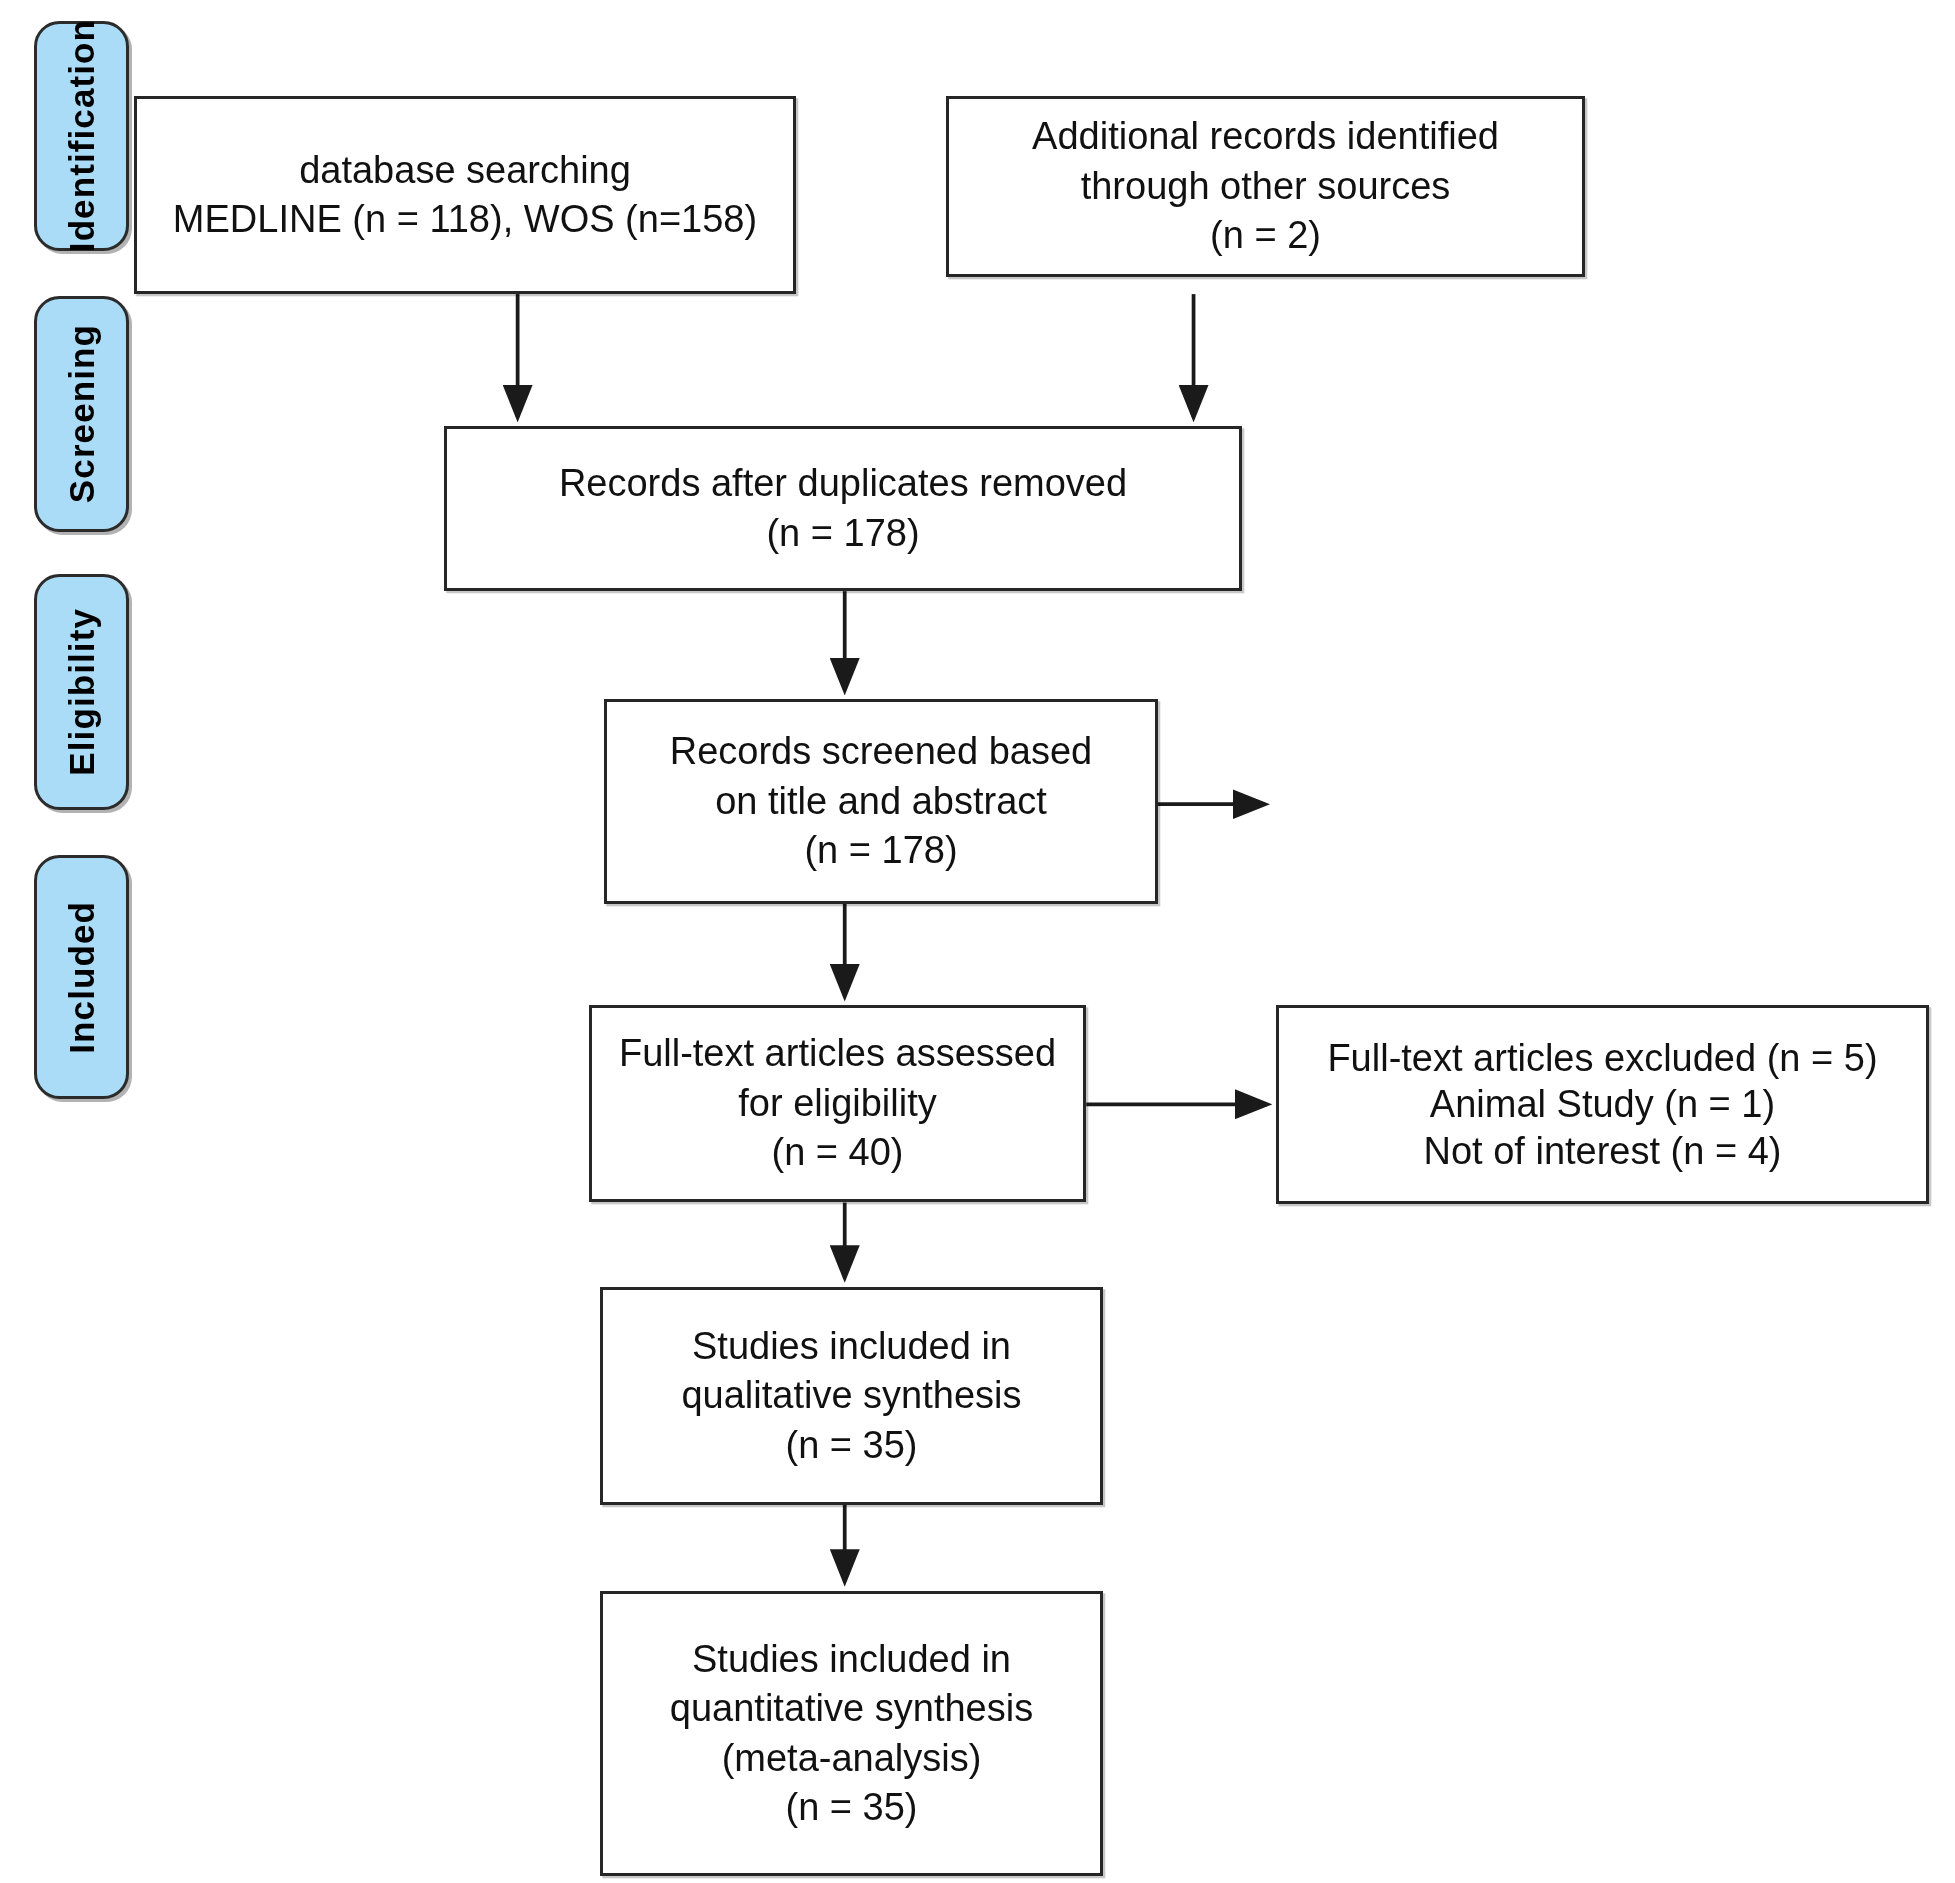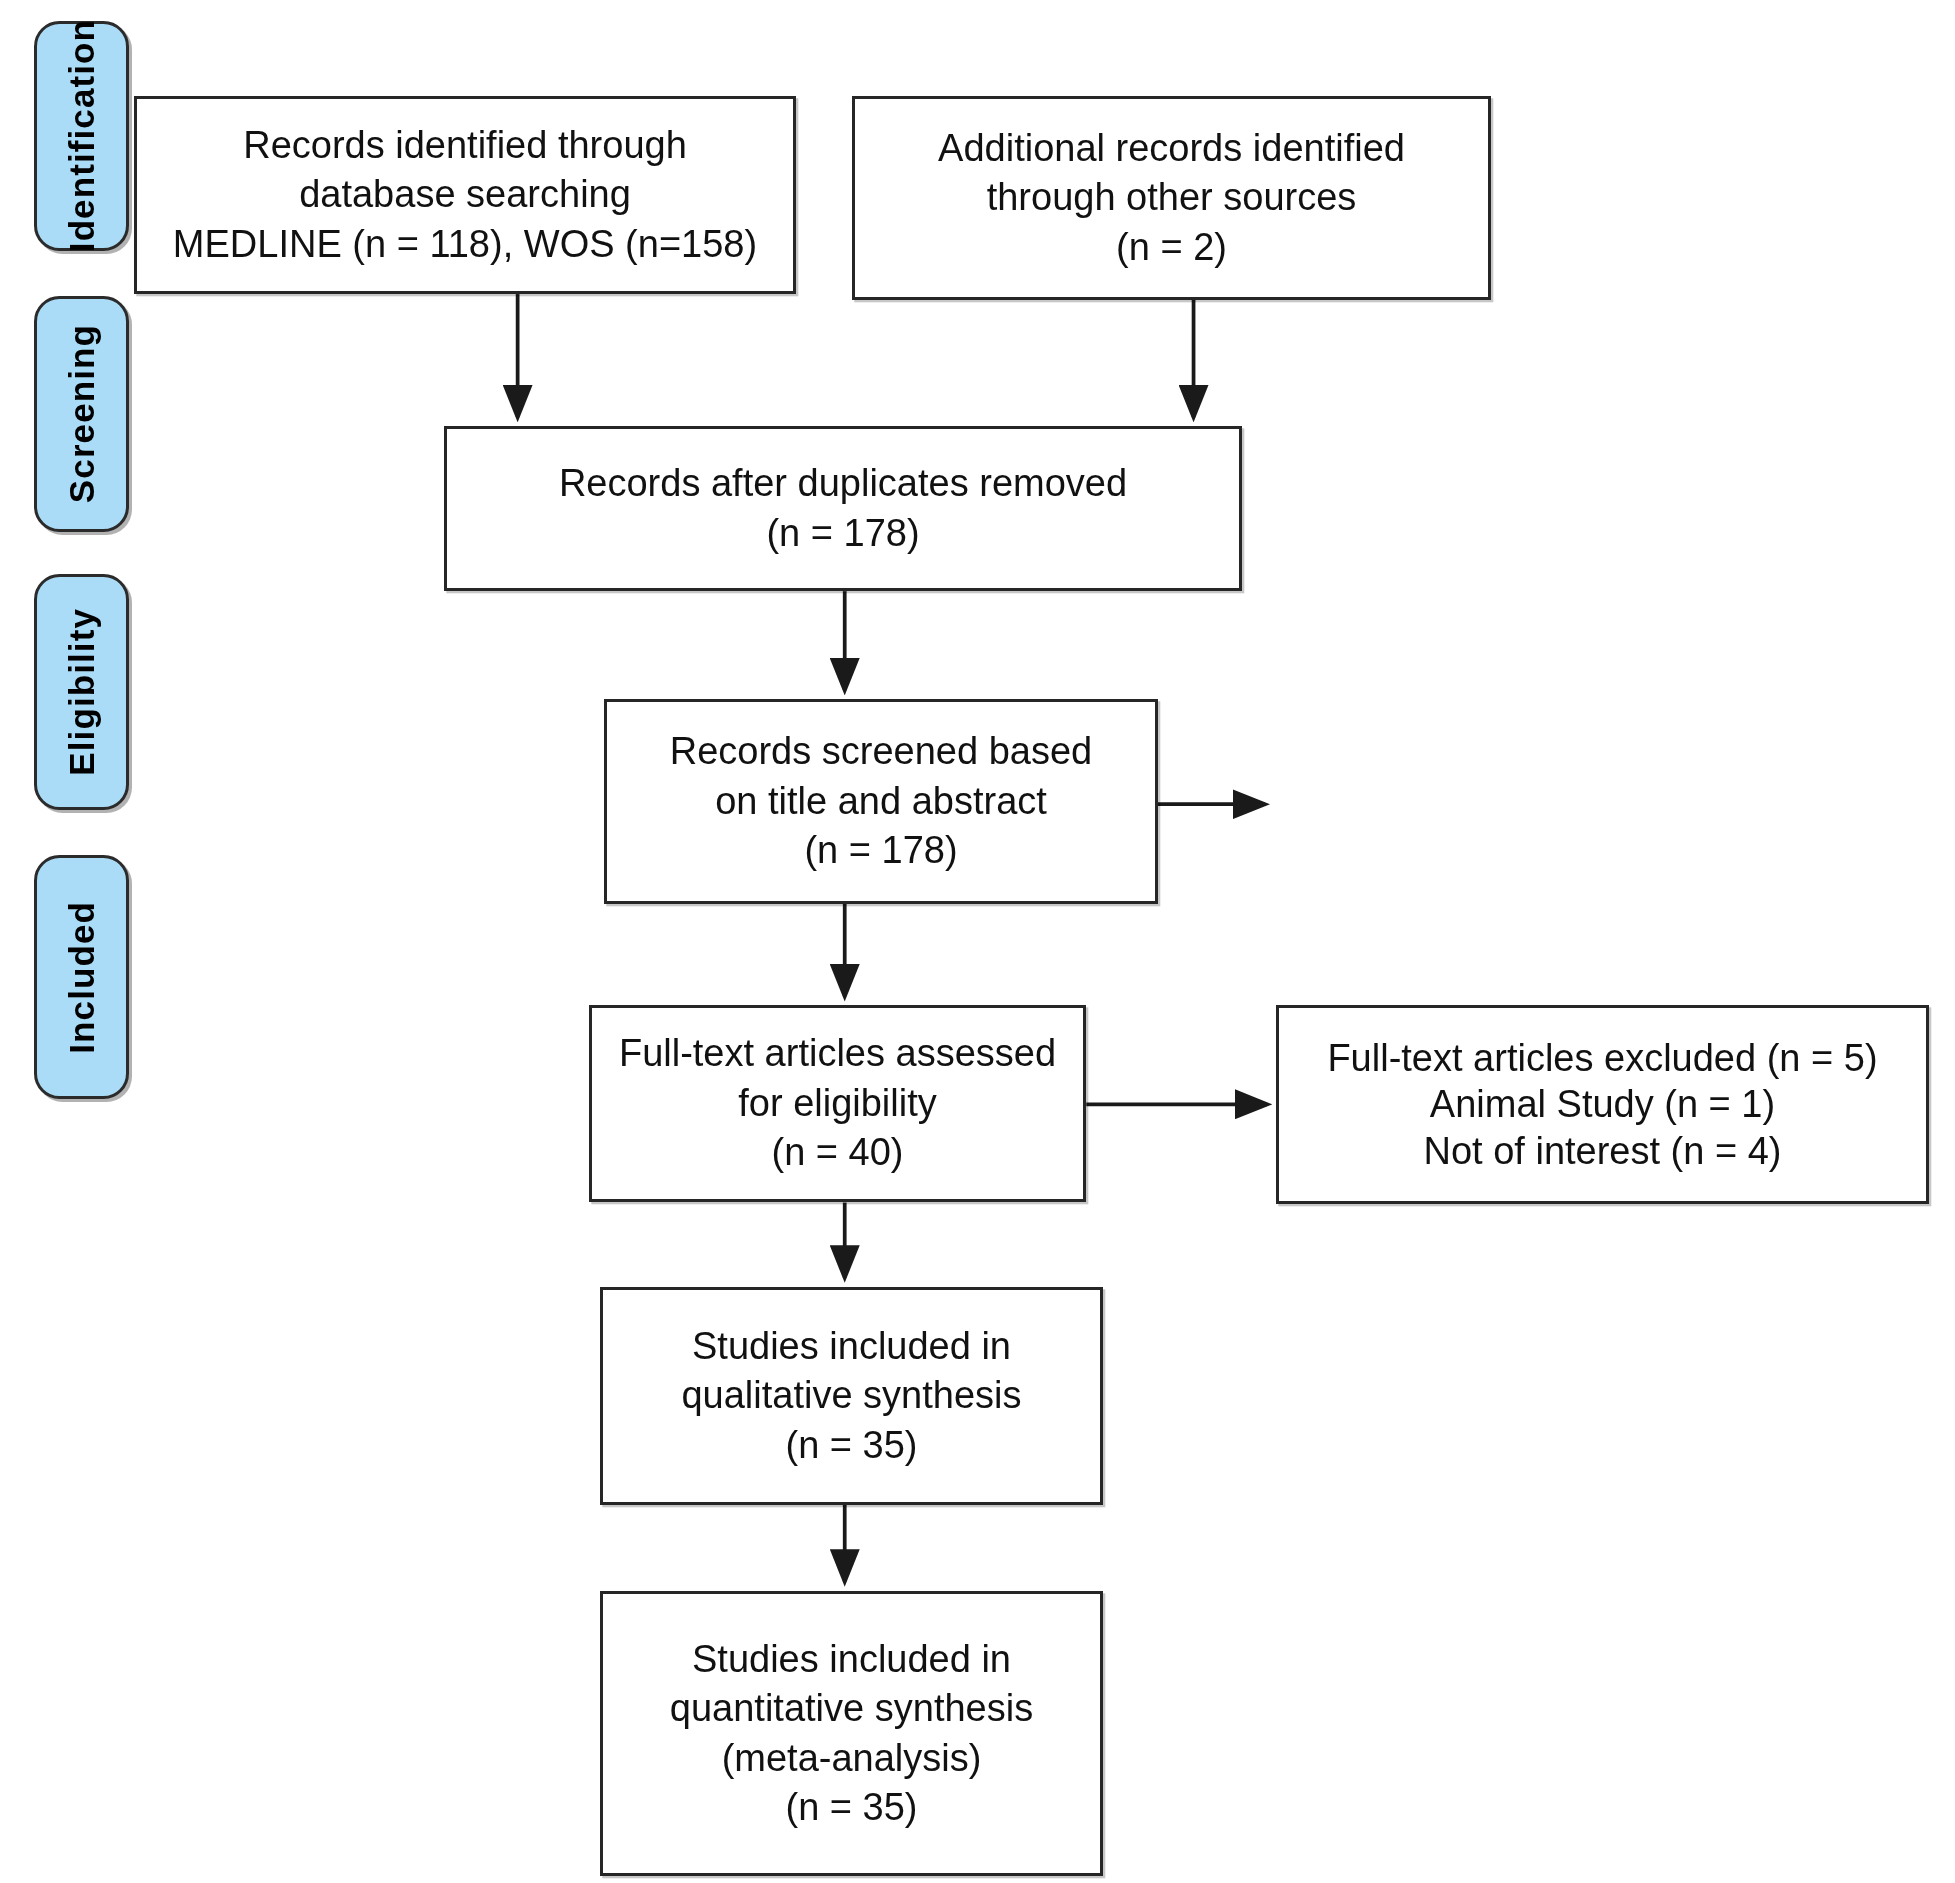"Records identified through" div.line { html: <div>Records identified through</div> -> none }
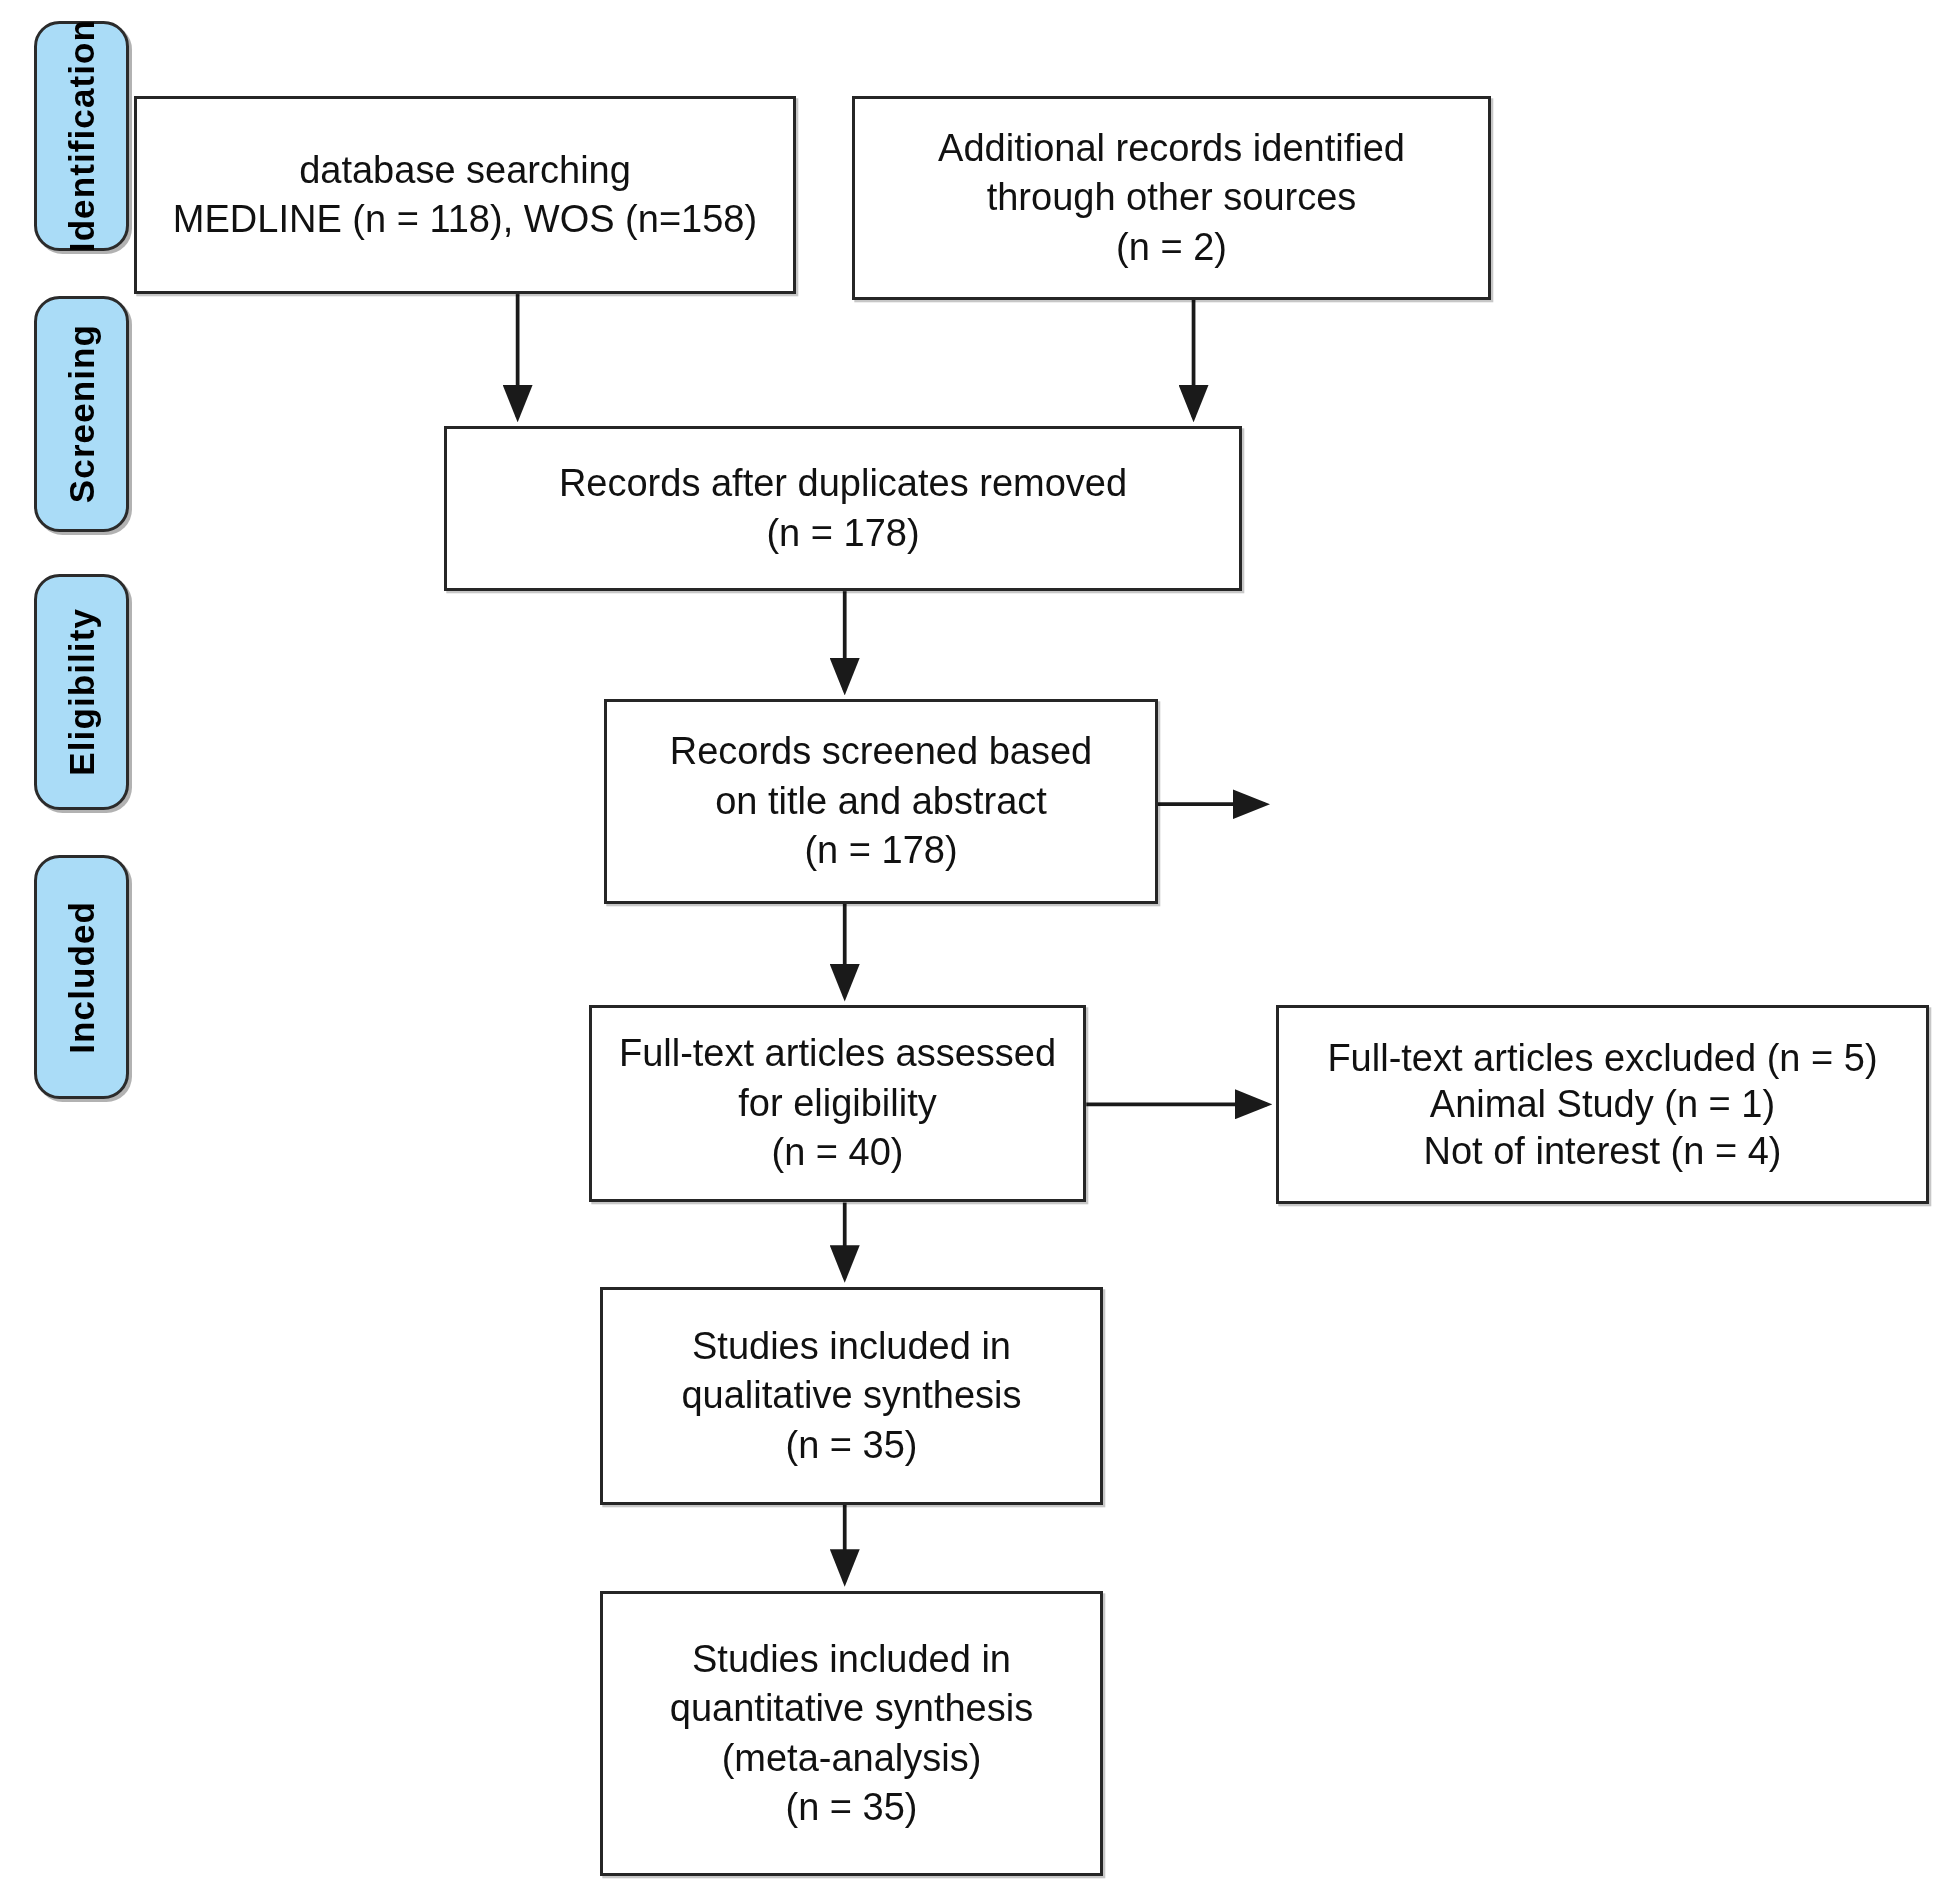"Additional records identified" div.flow-box { height: 204px -> 181px; left: 852px -> 946px }
